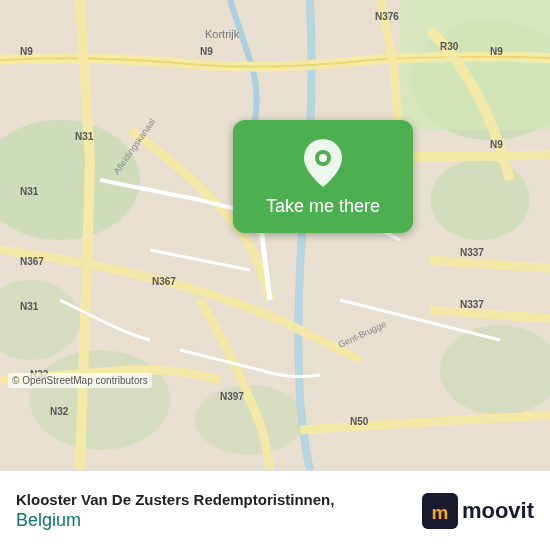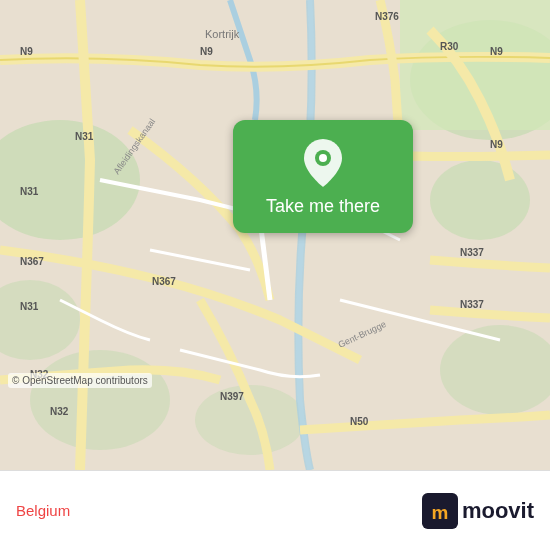"Klooster Van De Zusters" div { html: none -> <div>Klooster Van De Zusters Redemptoristinnen,</div> }
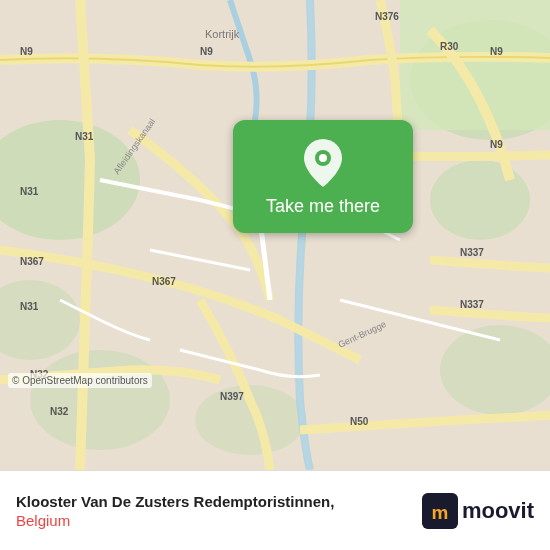"Belgium" #place-country { color: #ef4444 -> #0f766e; font-size: 15px -> 18px }
